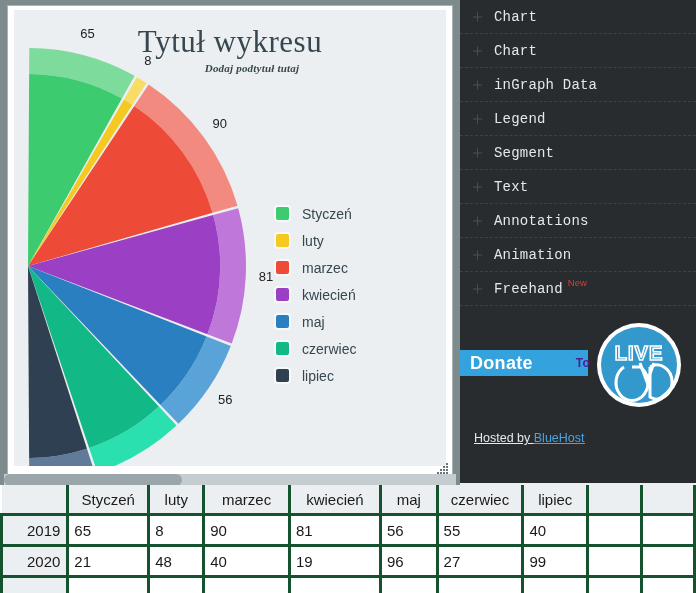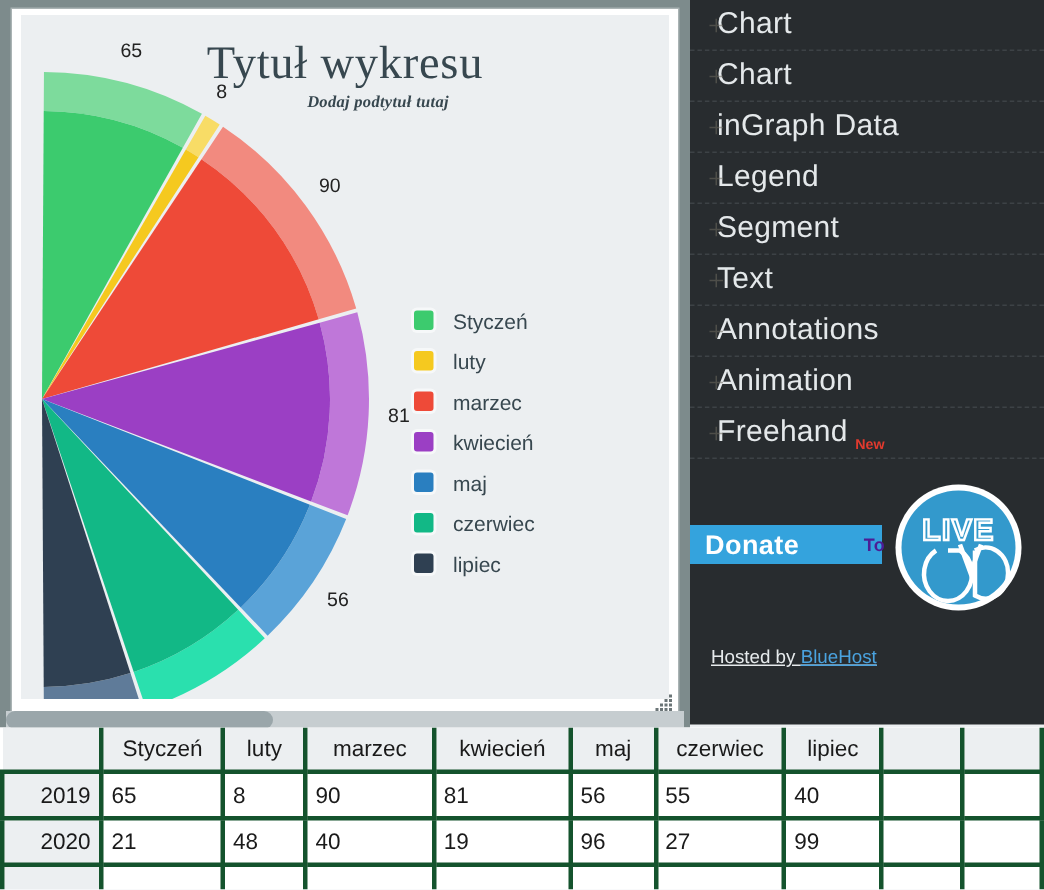"Chart" .menu-label { font-family: none -> Liberation Mono, monospace; font-size: 20px -> 14px; margin-left: 18px -> 34px }
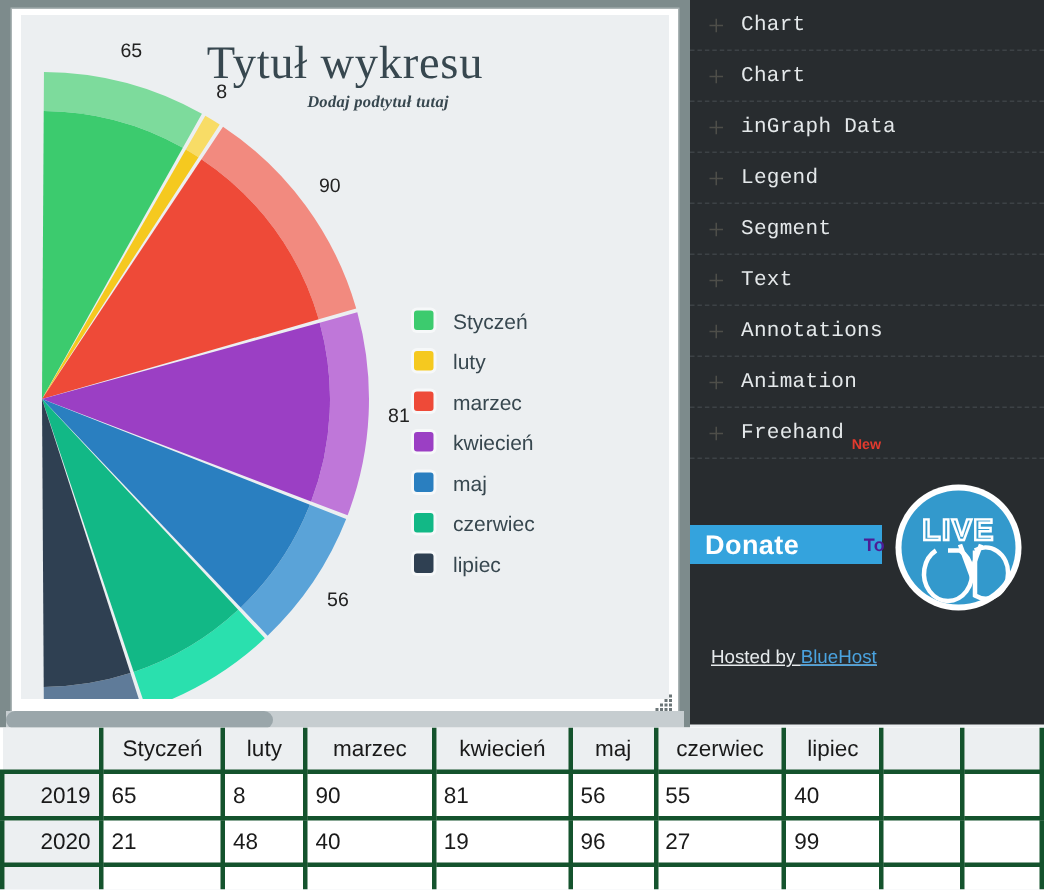"New" .menu-new { font-weight: bold -> normal; margin-top: 19px -> 5px }
